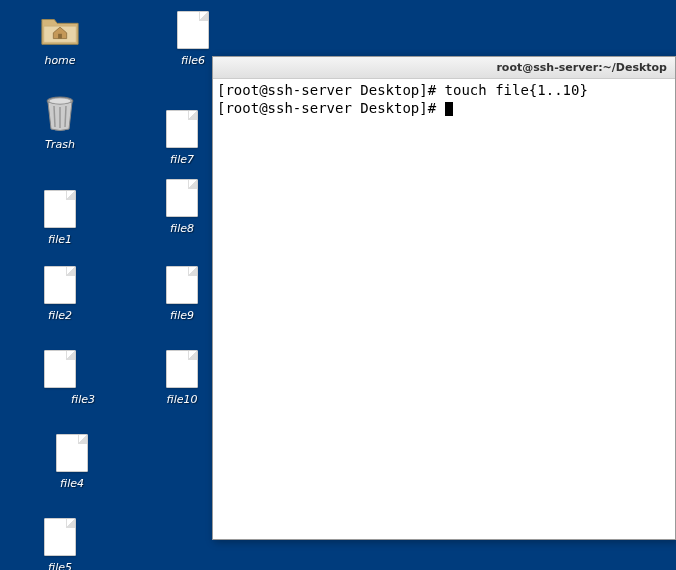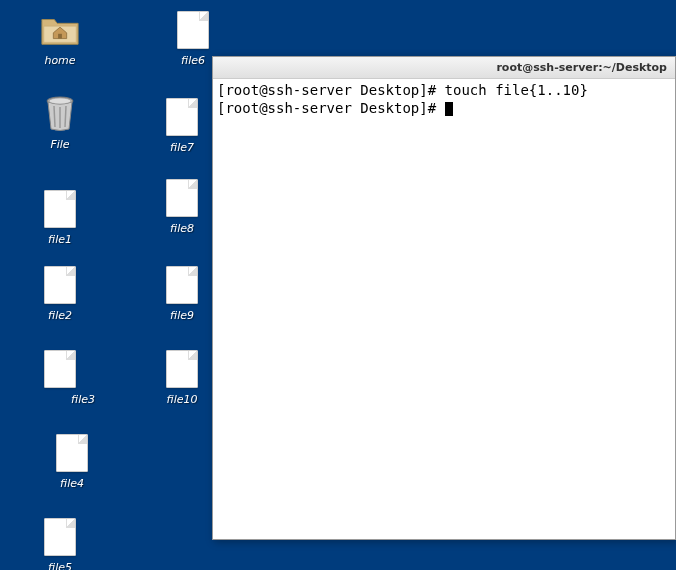"File" div.label { text: File -> Trash }
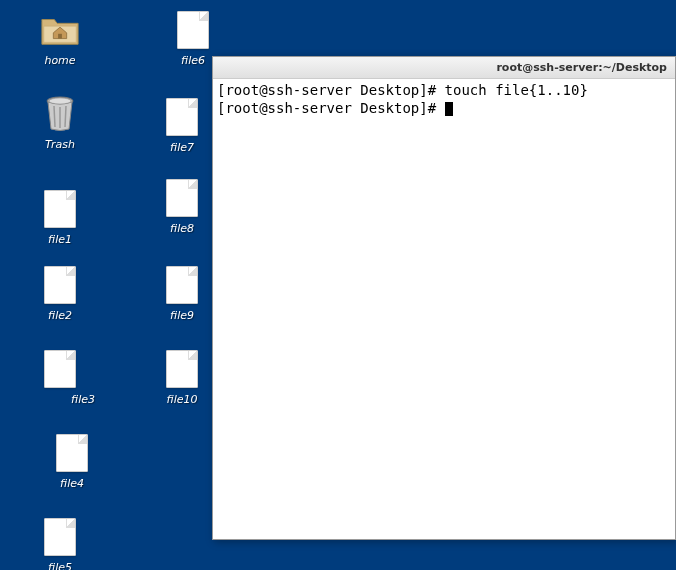"file7" div.desktop-icon { top: 97px -> 109px }
